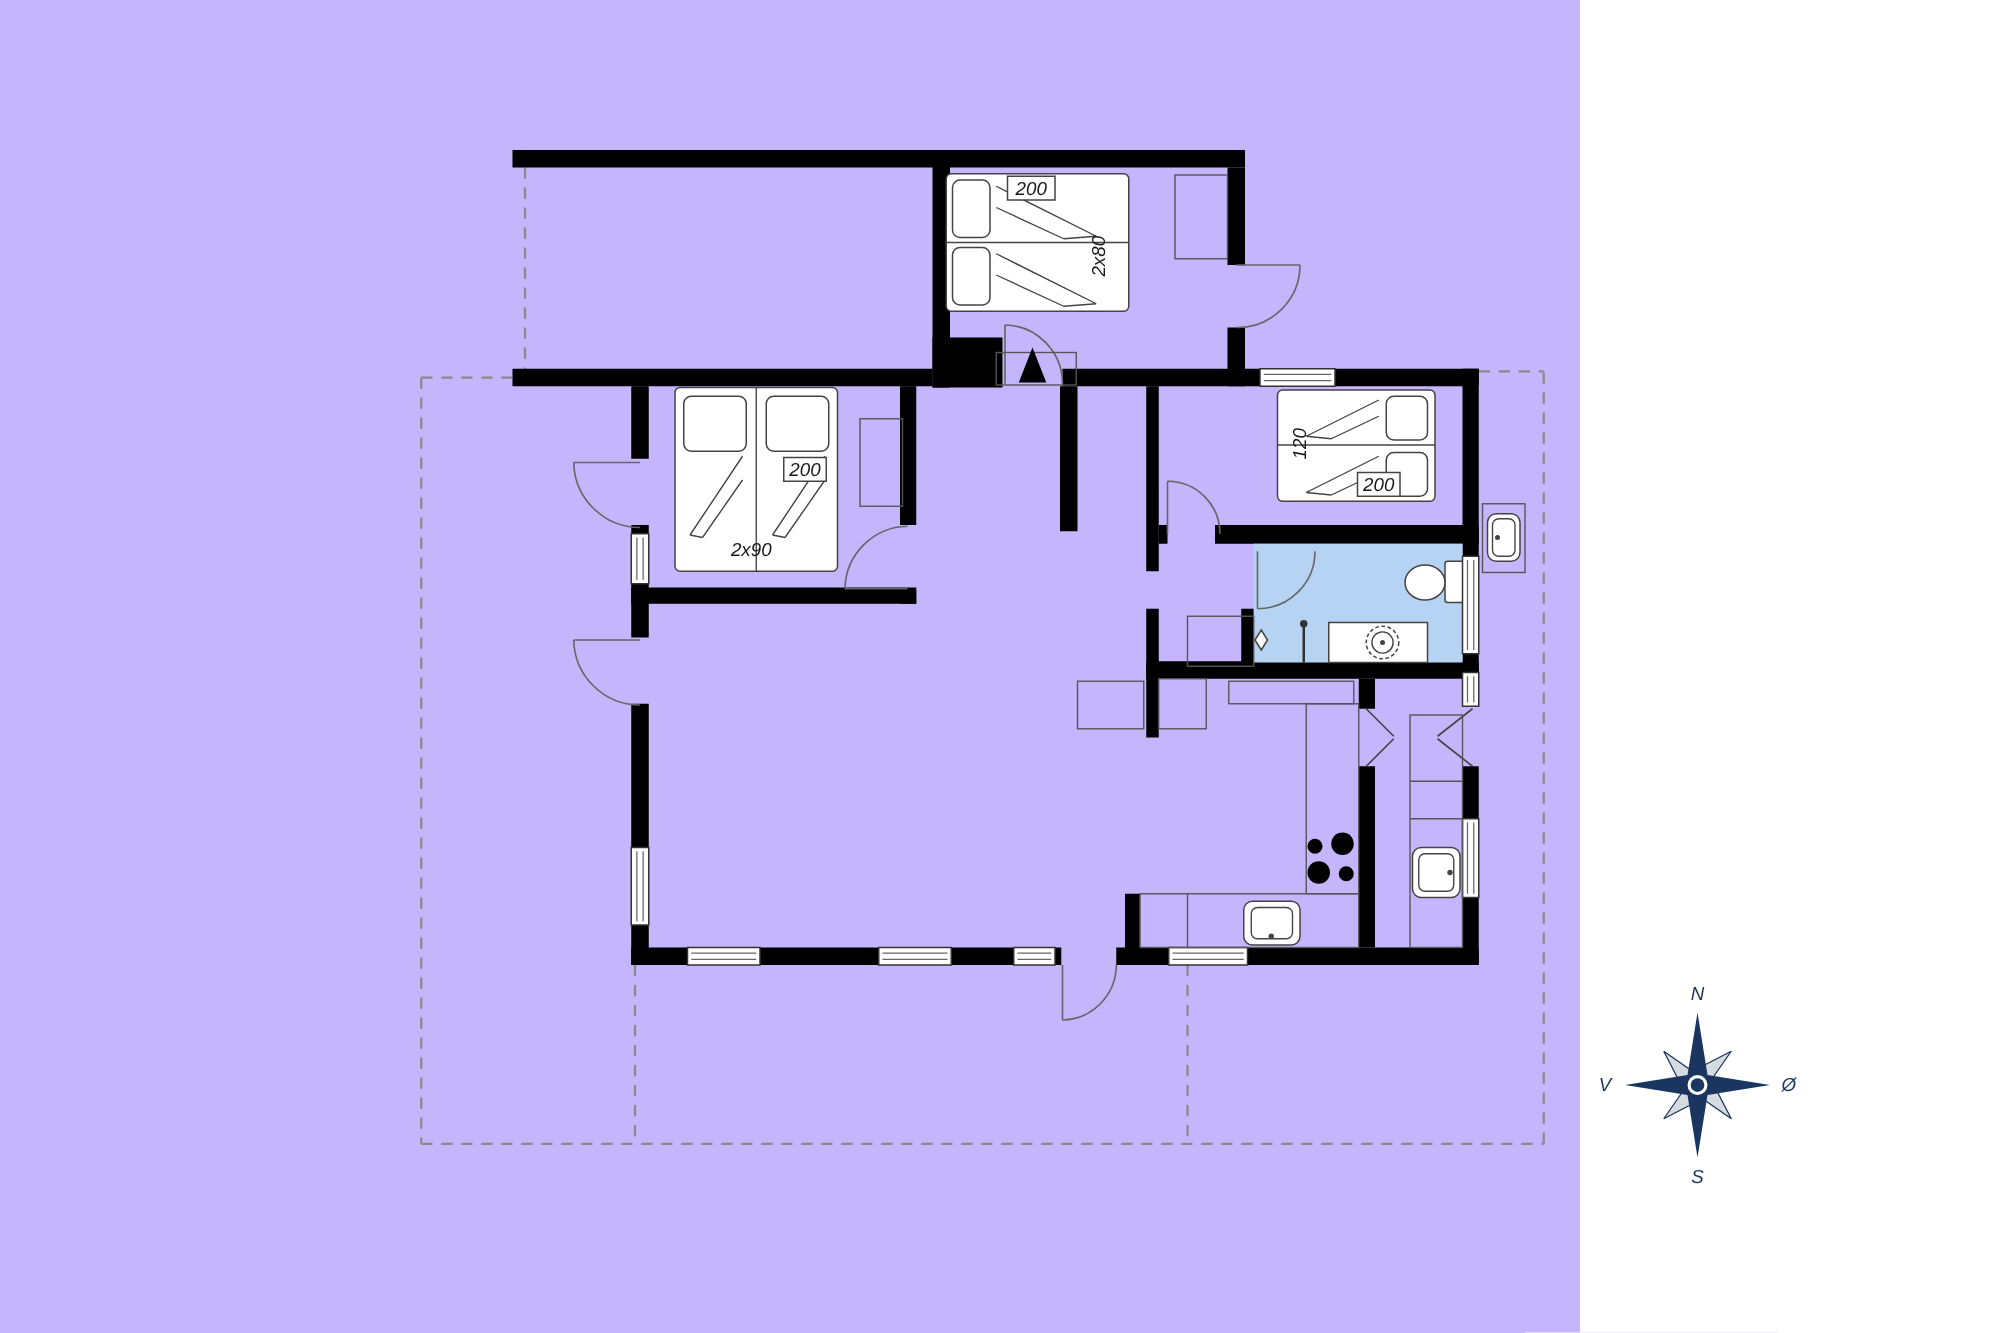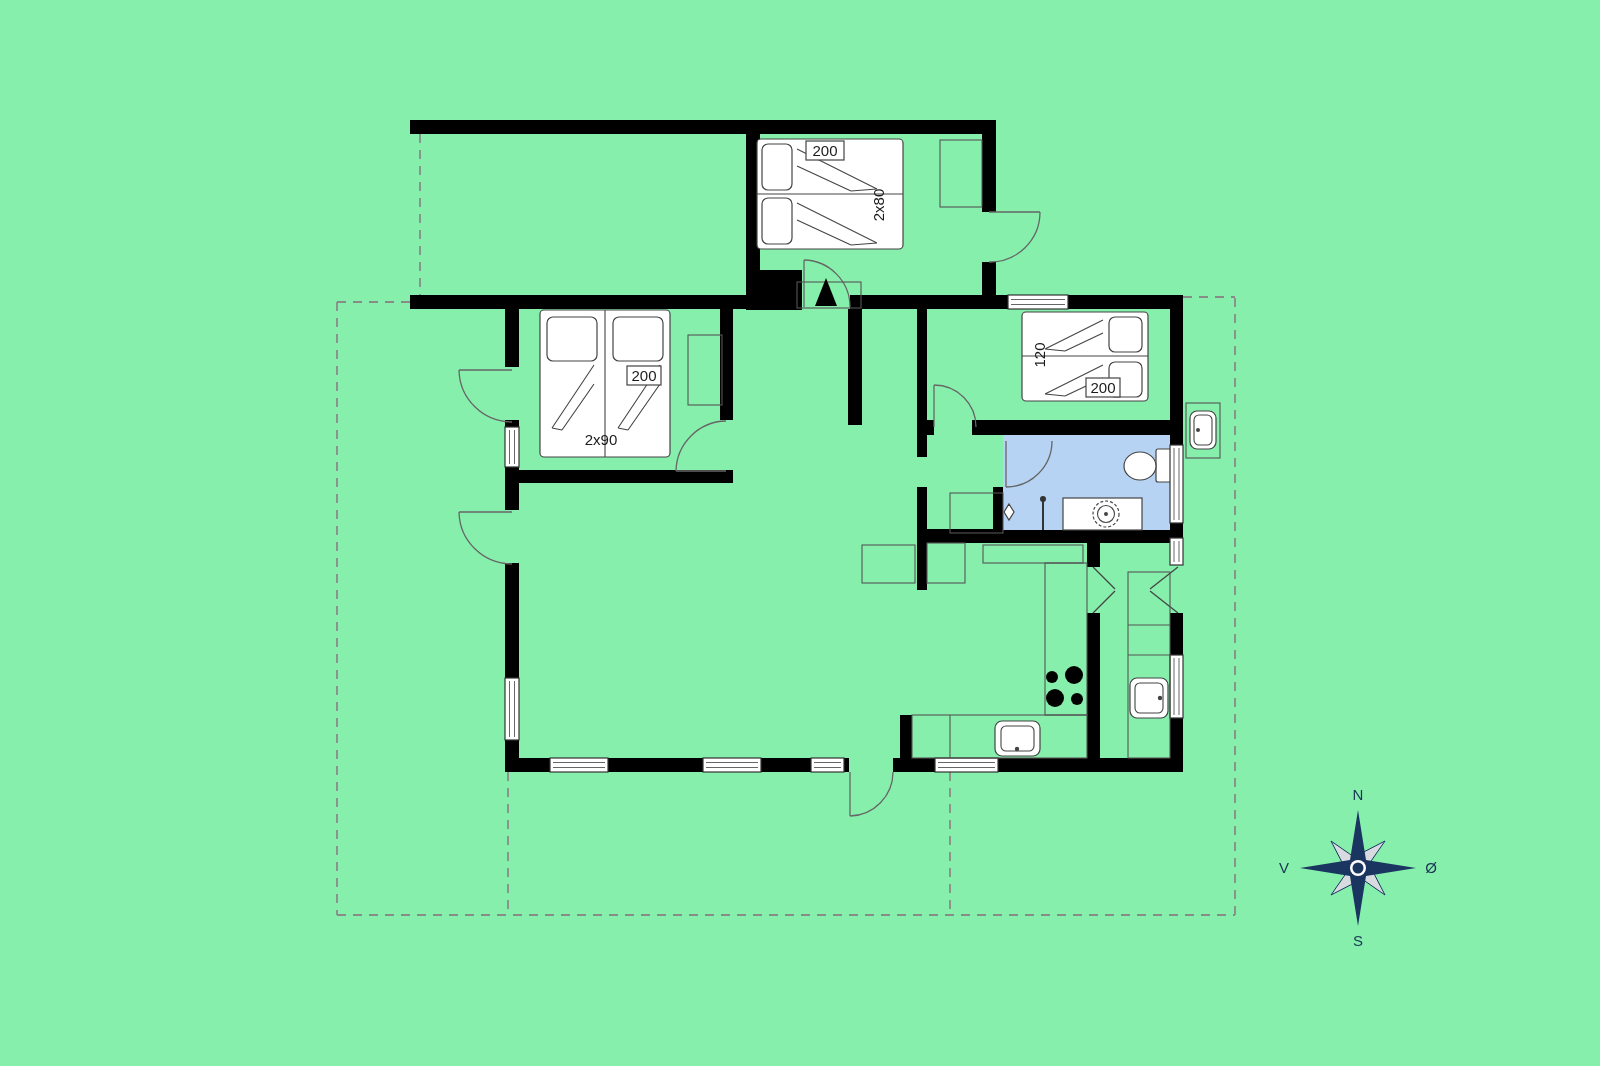"200" .stage { background: #86efac -> #c4b5fd; font-style: none -> italic; width: 1600px -> 1264px }
